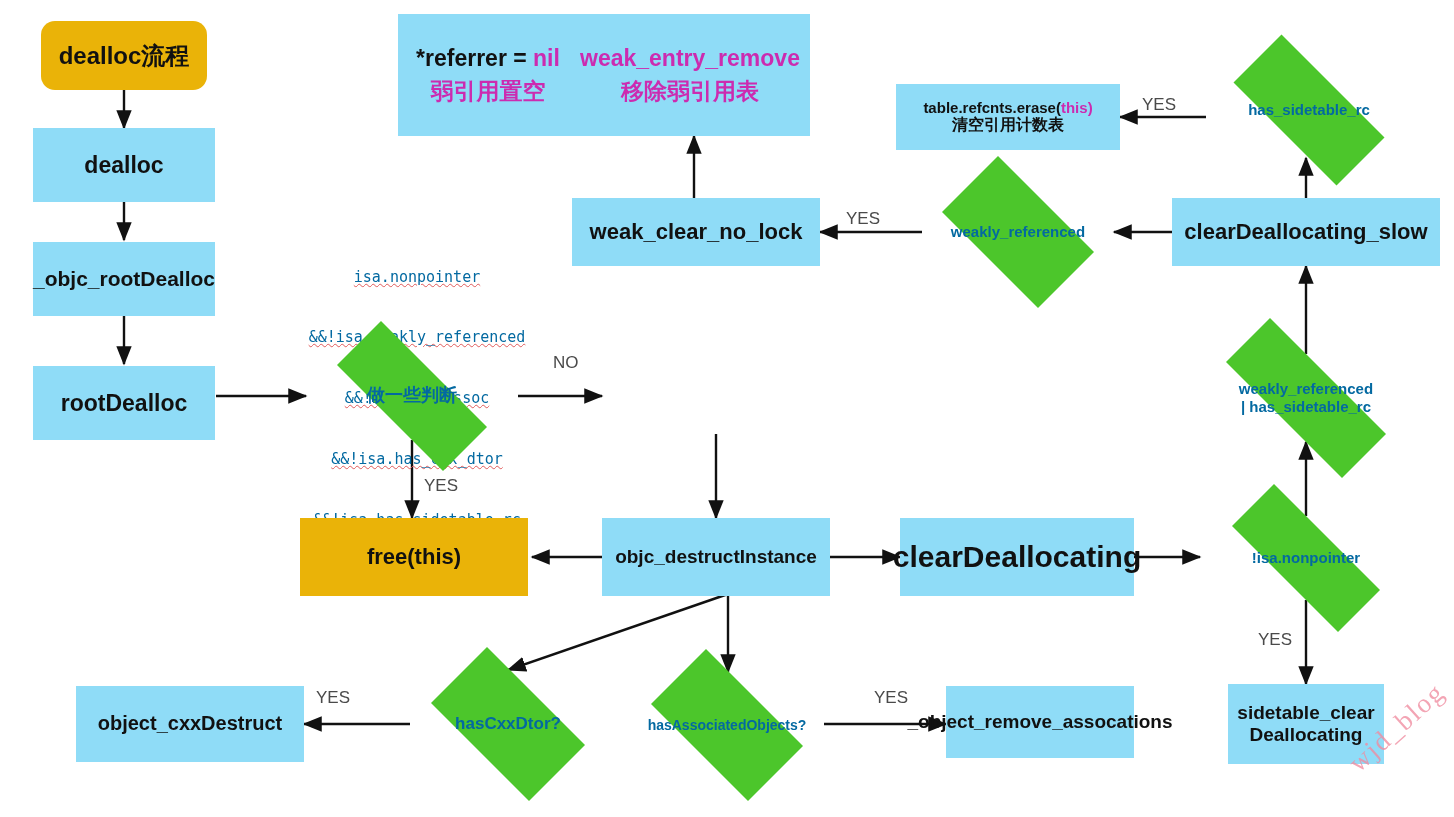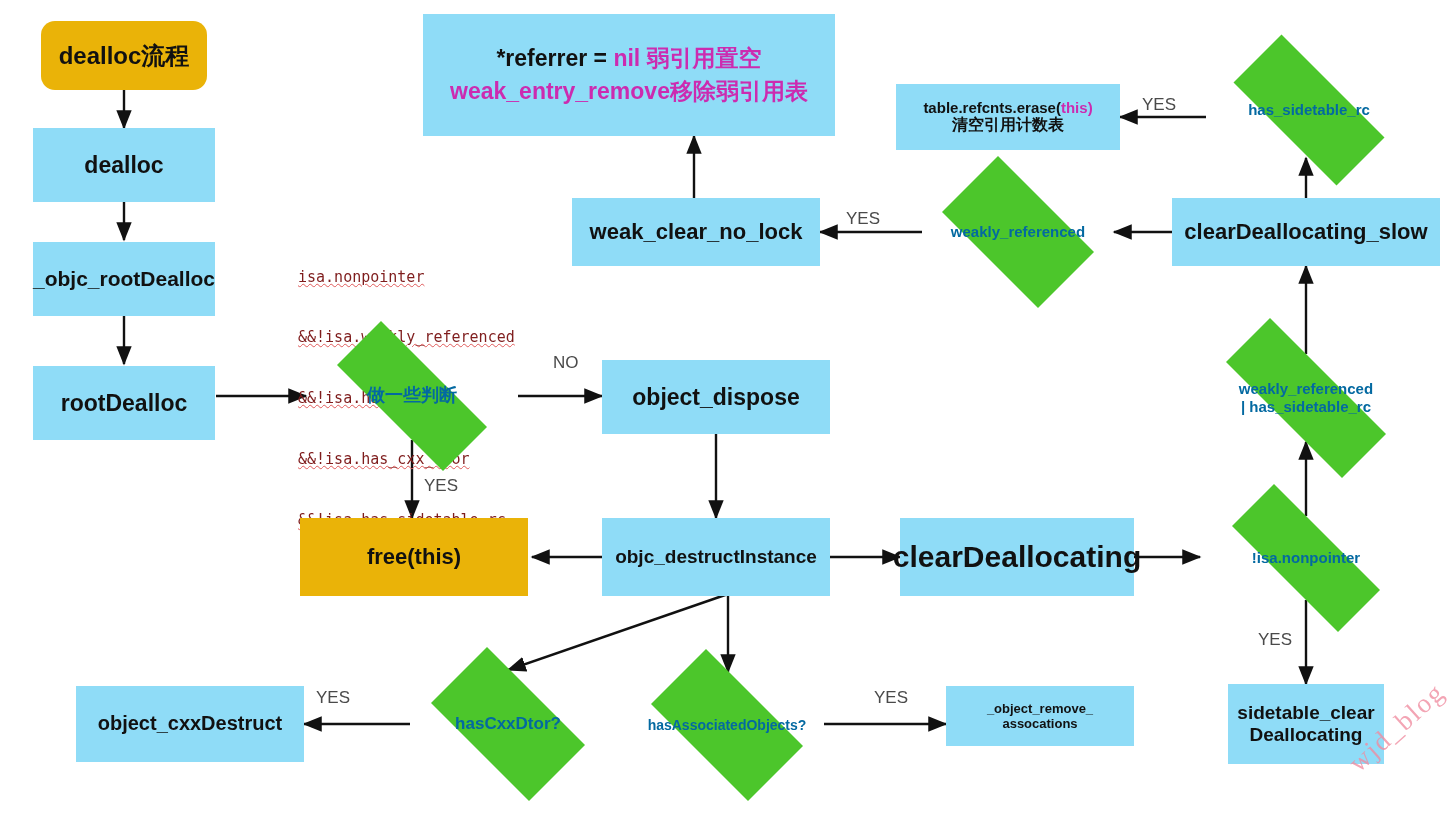"*referrer = nil 弱引用置空" .topnote { flex-direction: column -> row; margin-left: 25px -> none }
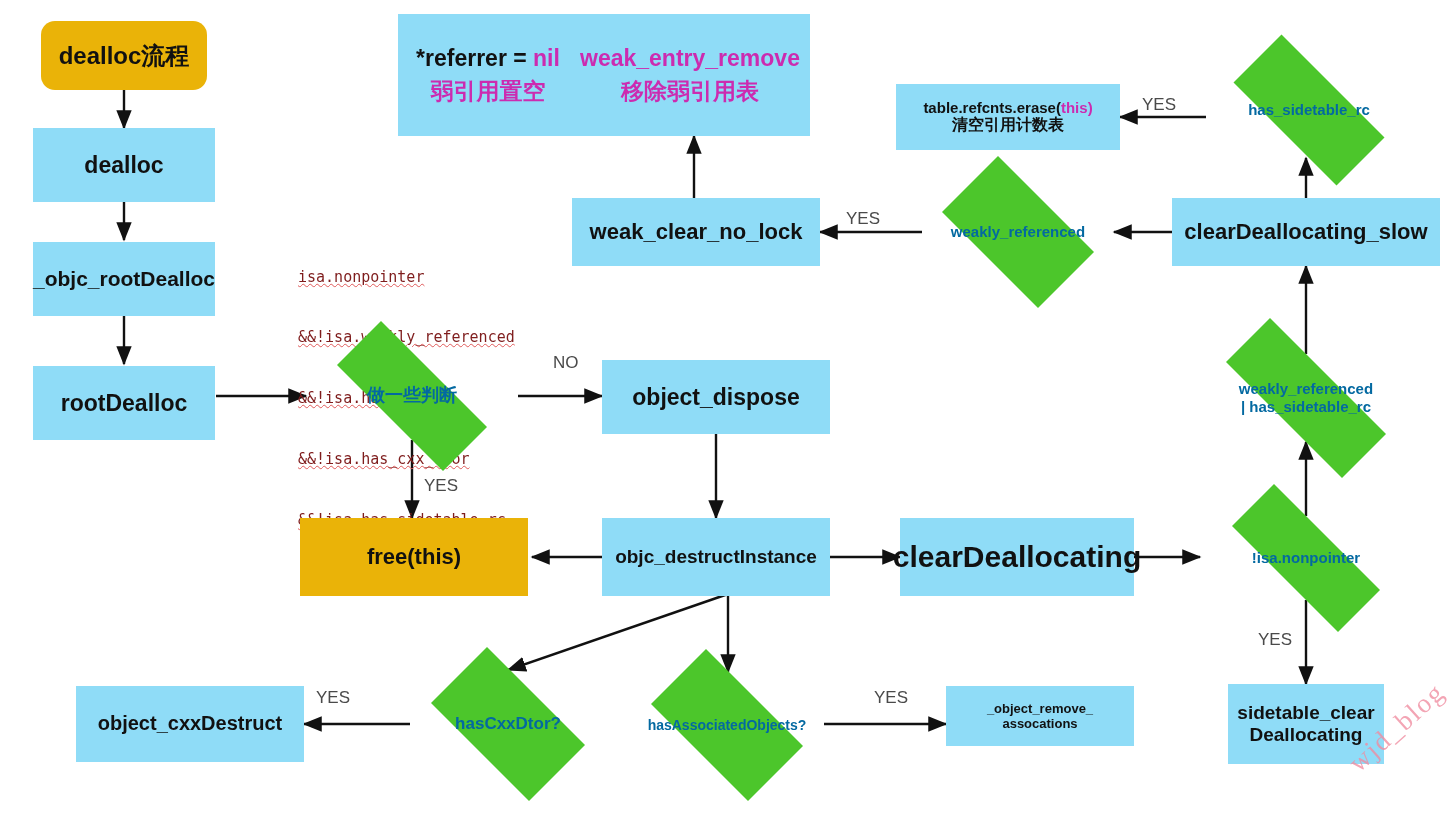"isa.nonpointer" .note { color: #7f1d1d -> #0369a1; text-align: none -> center }
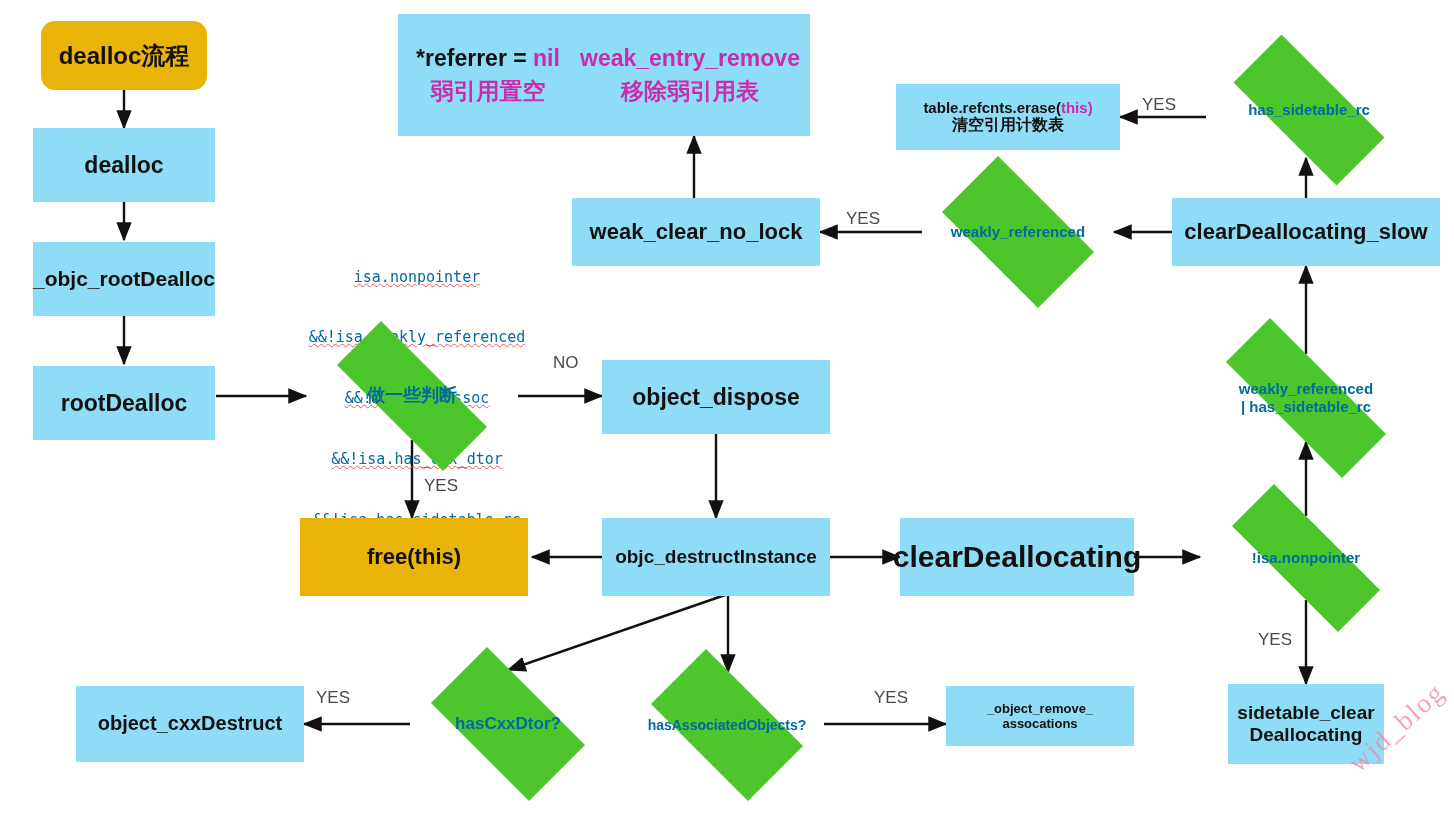"object_dispose" div.node { html: <div> <span>object_dispose</span> </div> -> none }
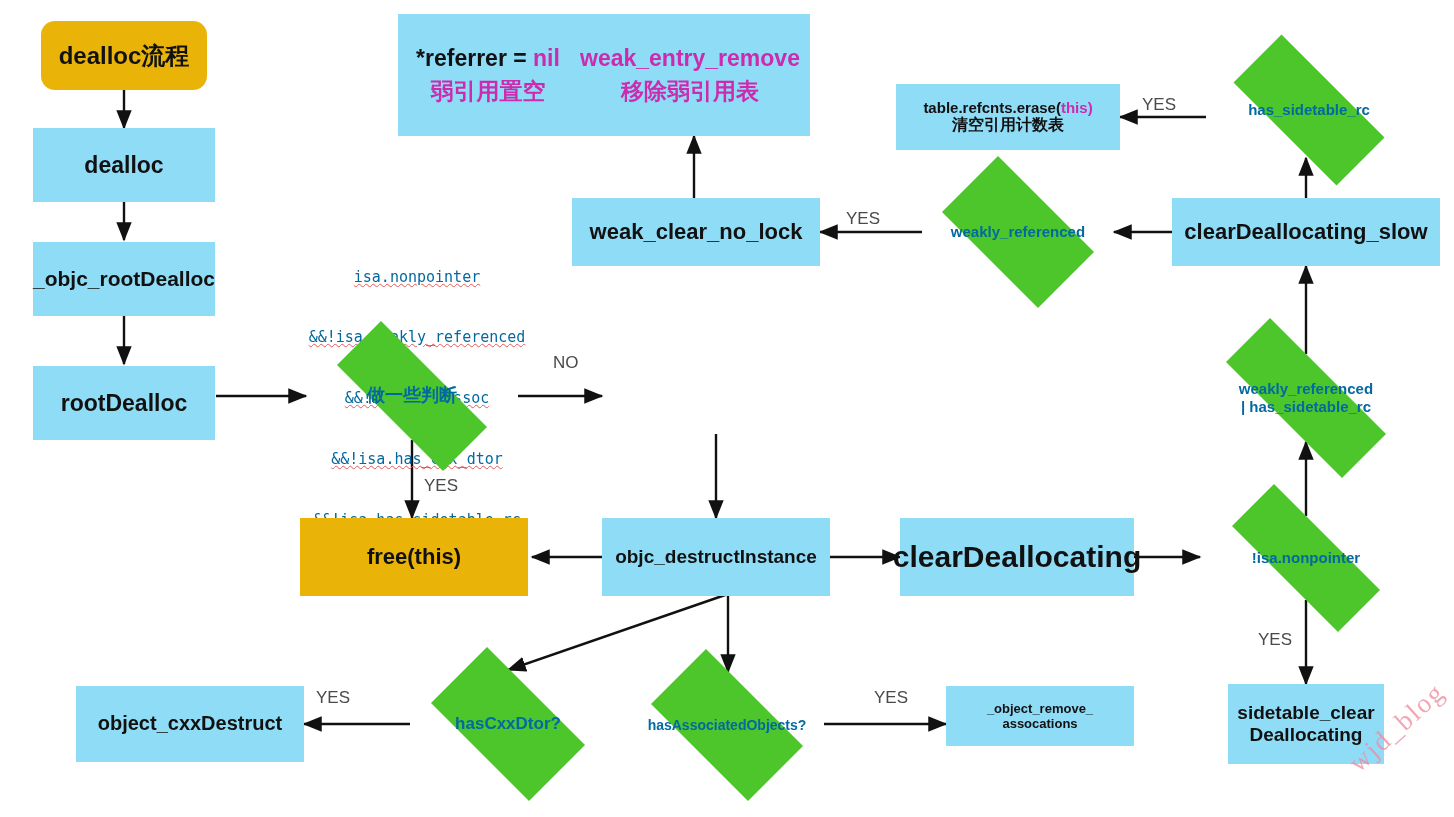"_object_remove_" div.node { flex-direction: column -> none; font-size: 13px -> 19px; height: 60px -> 72px }
